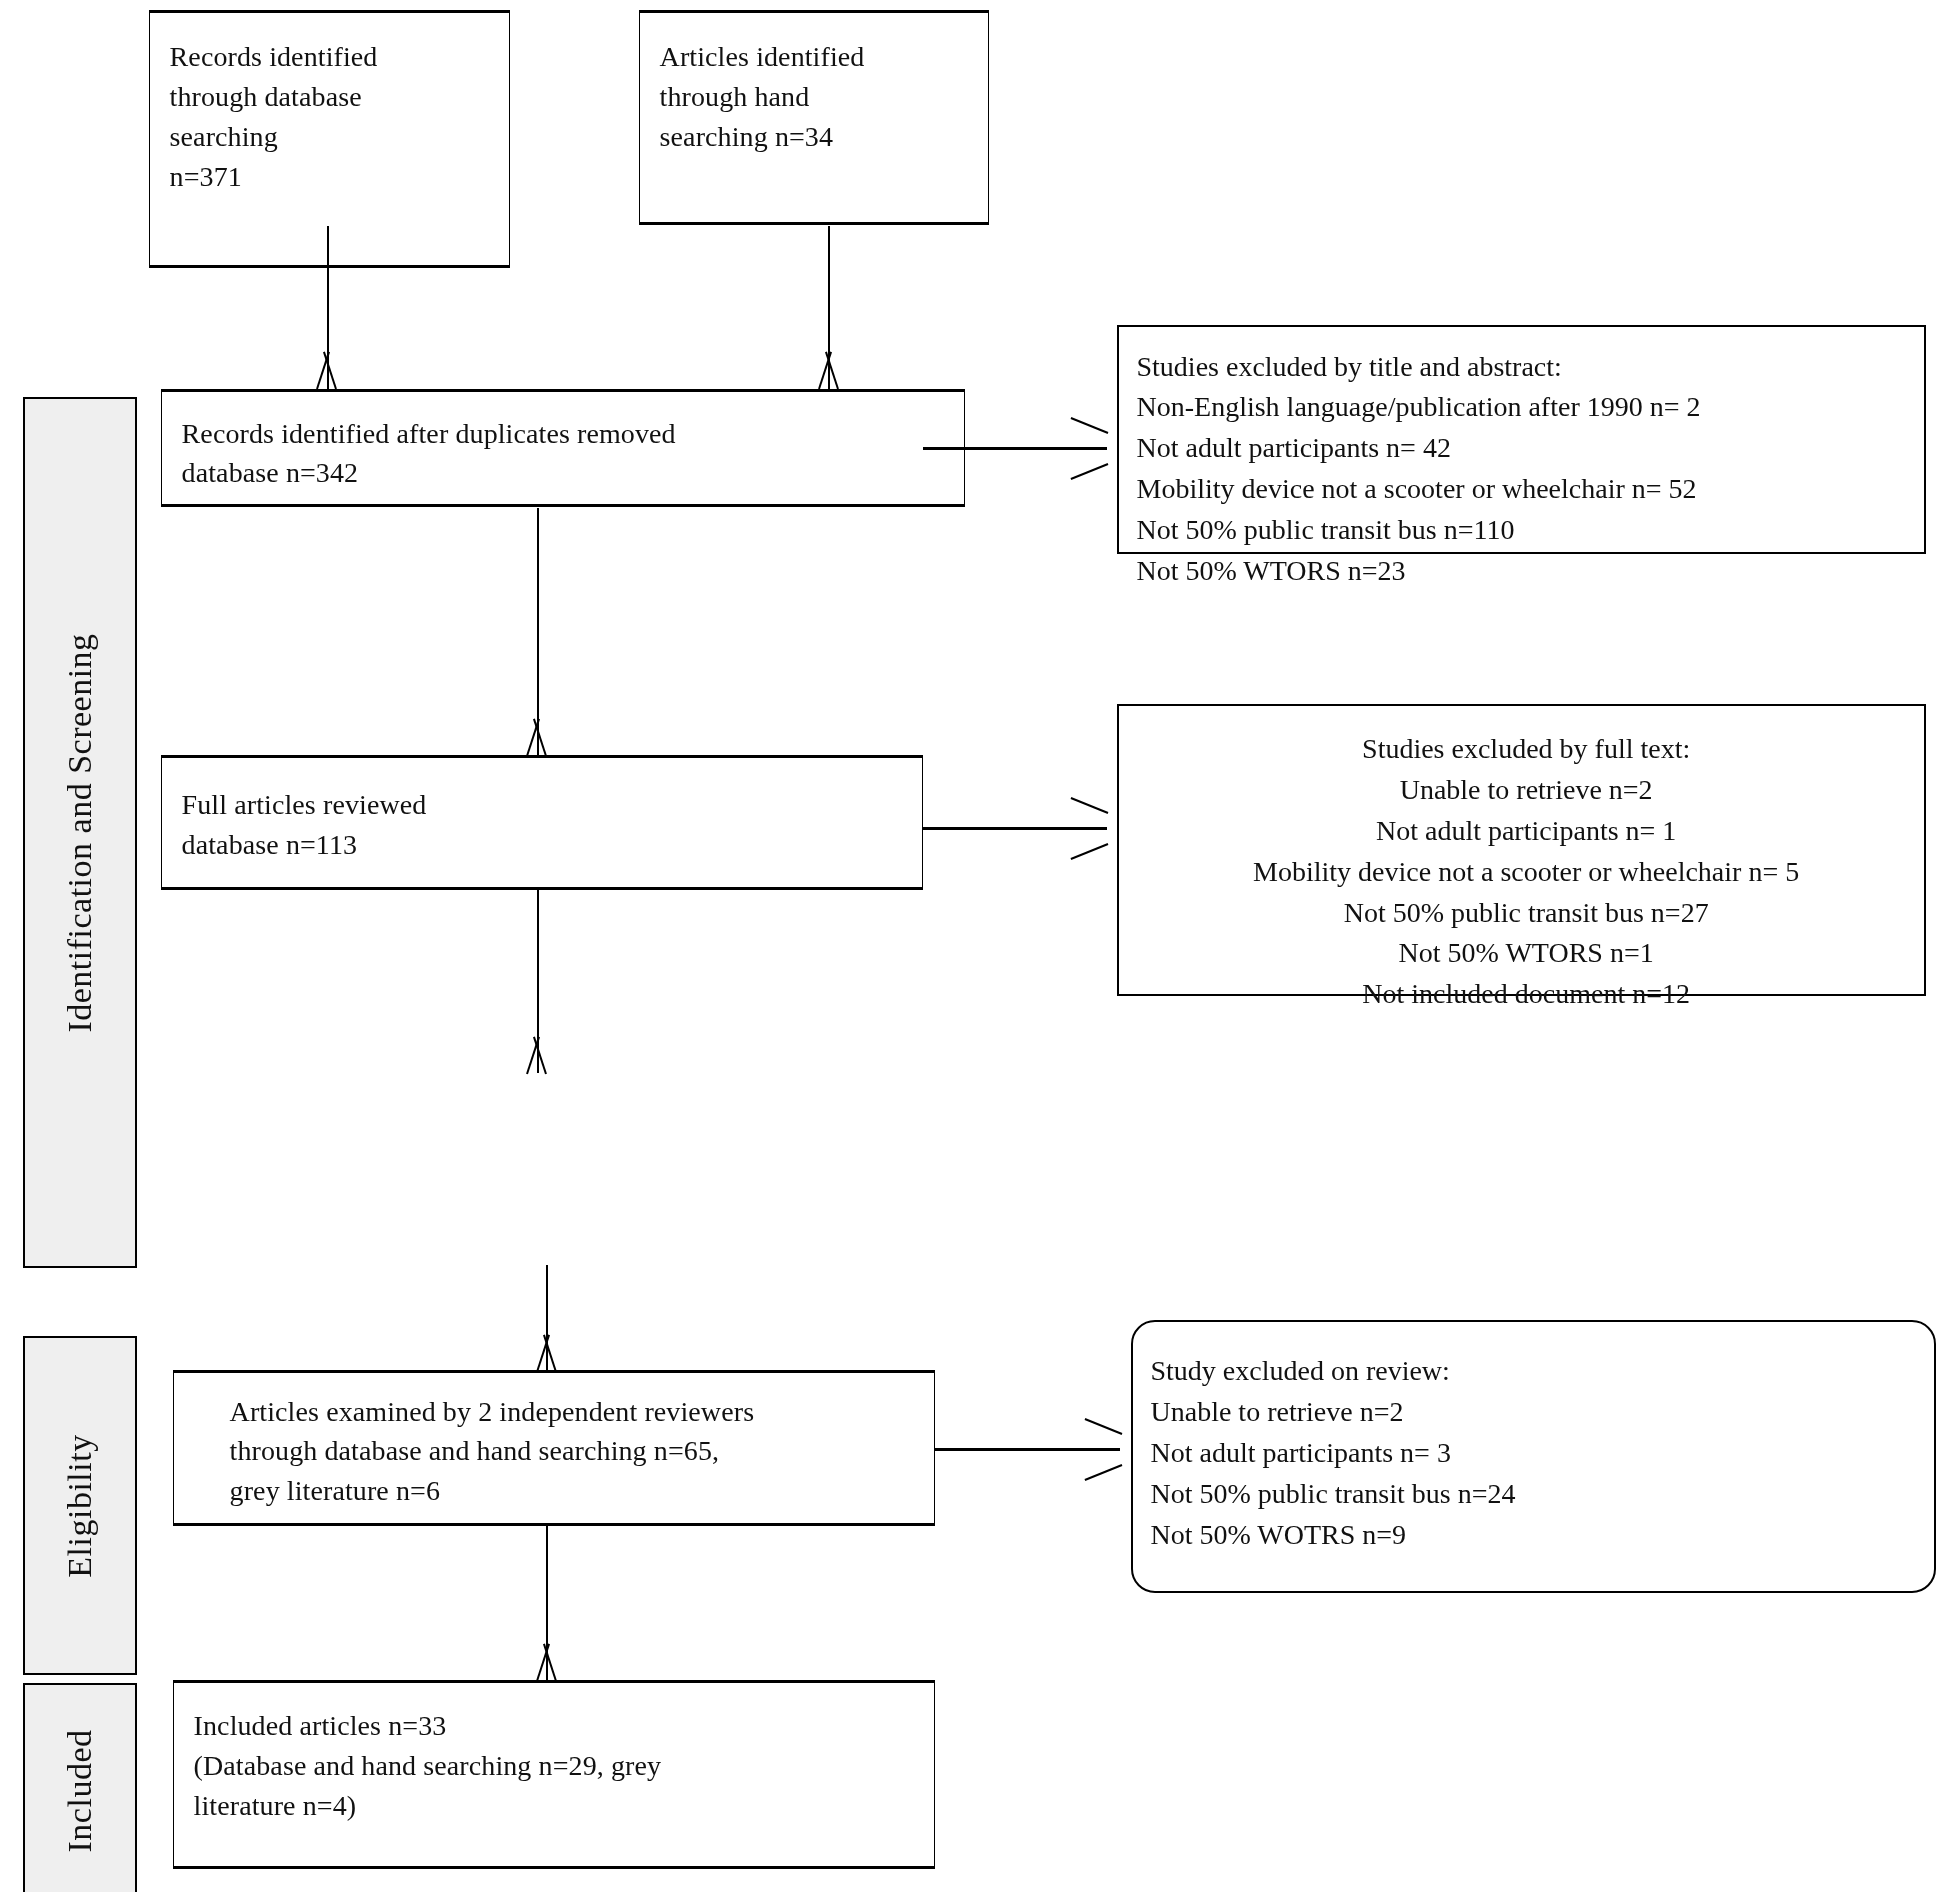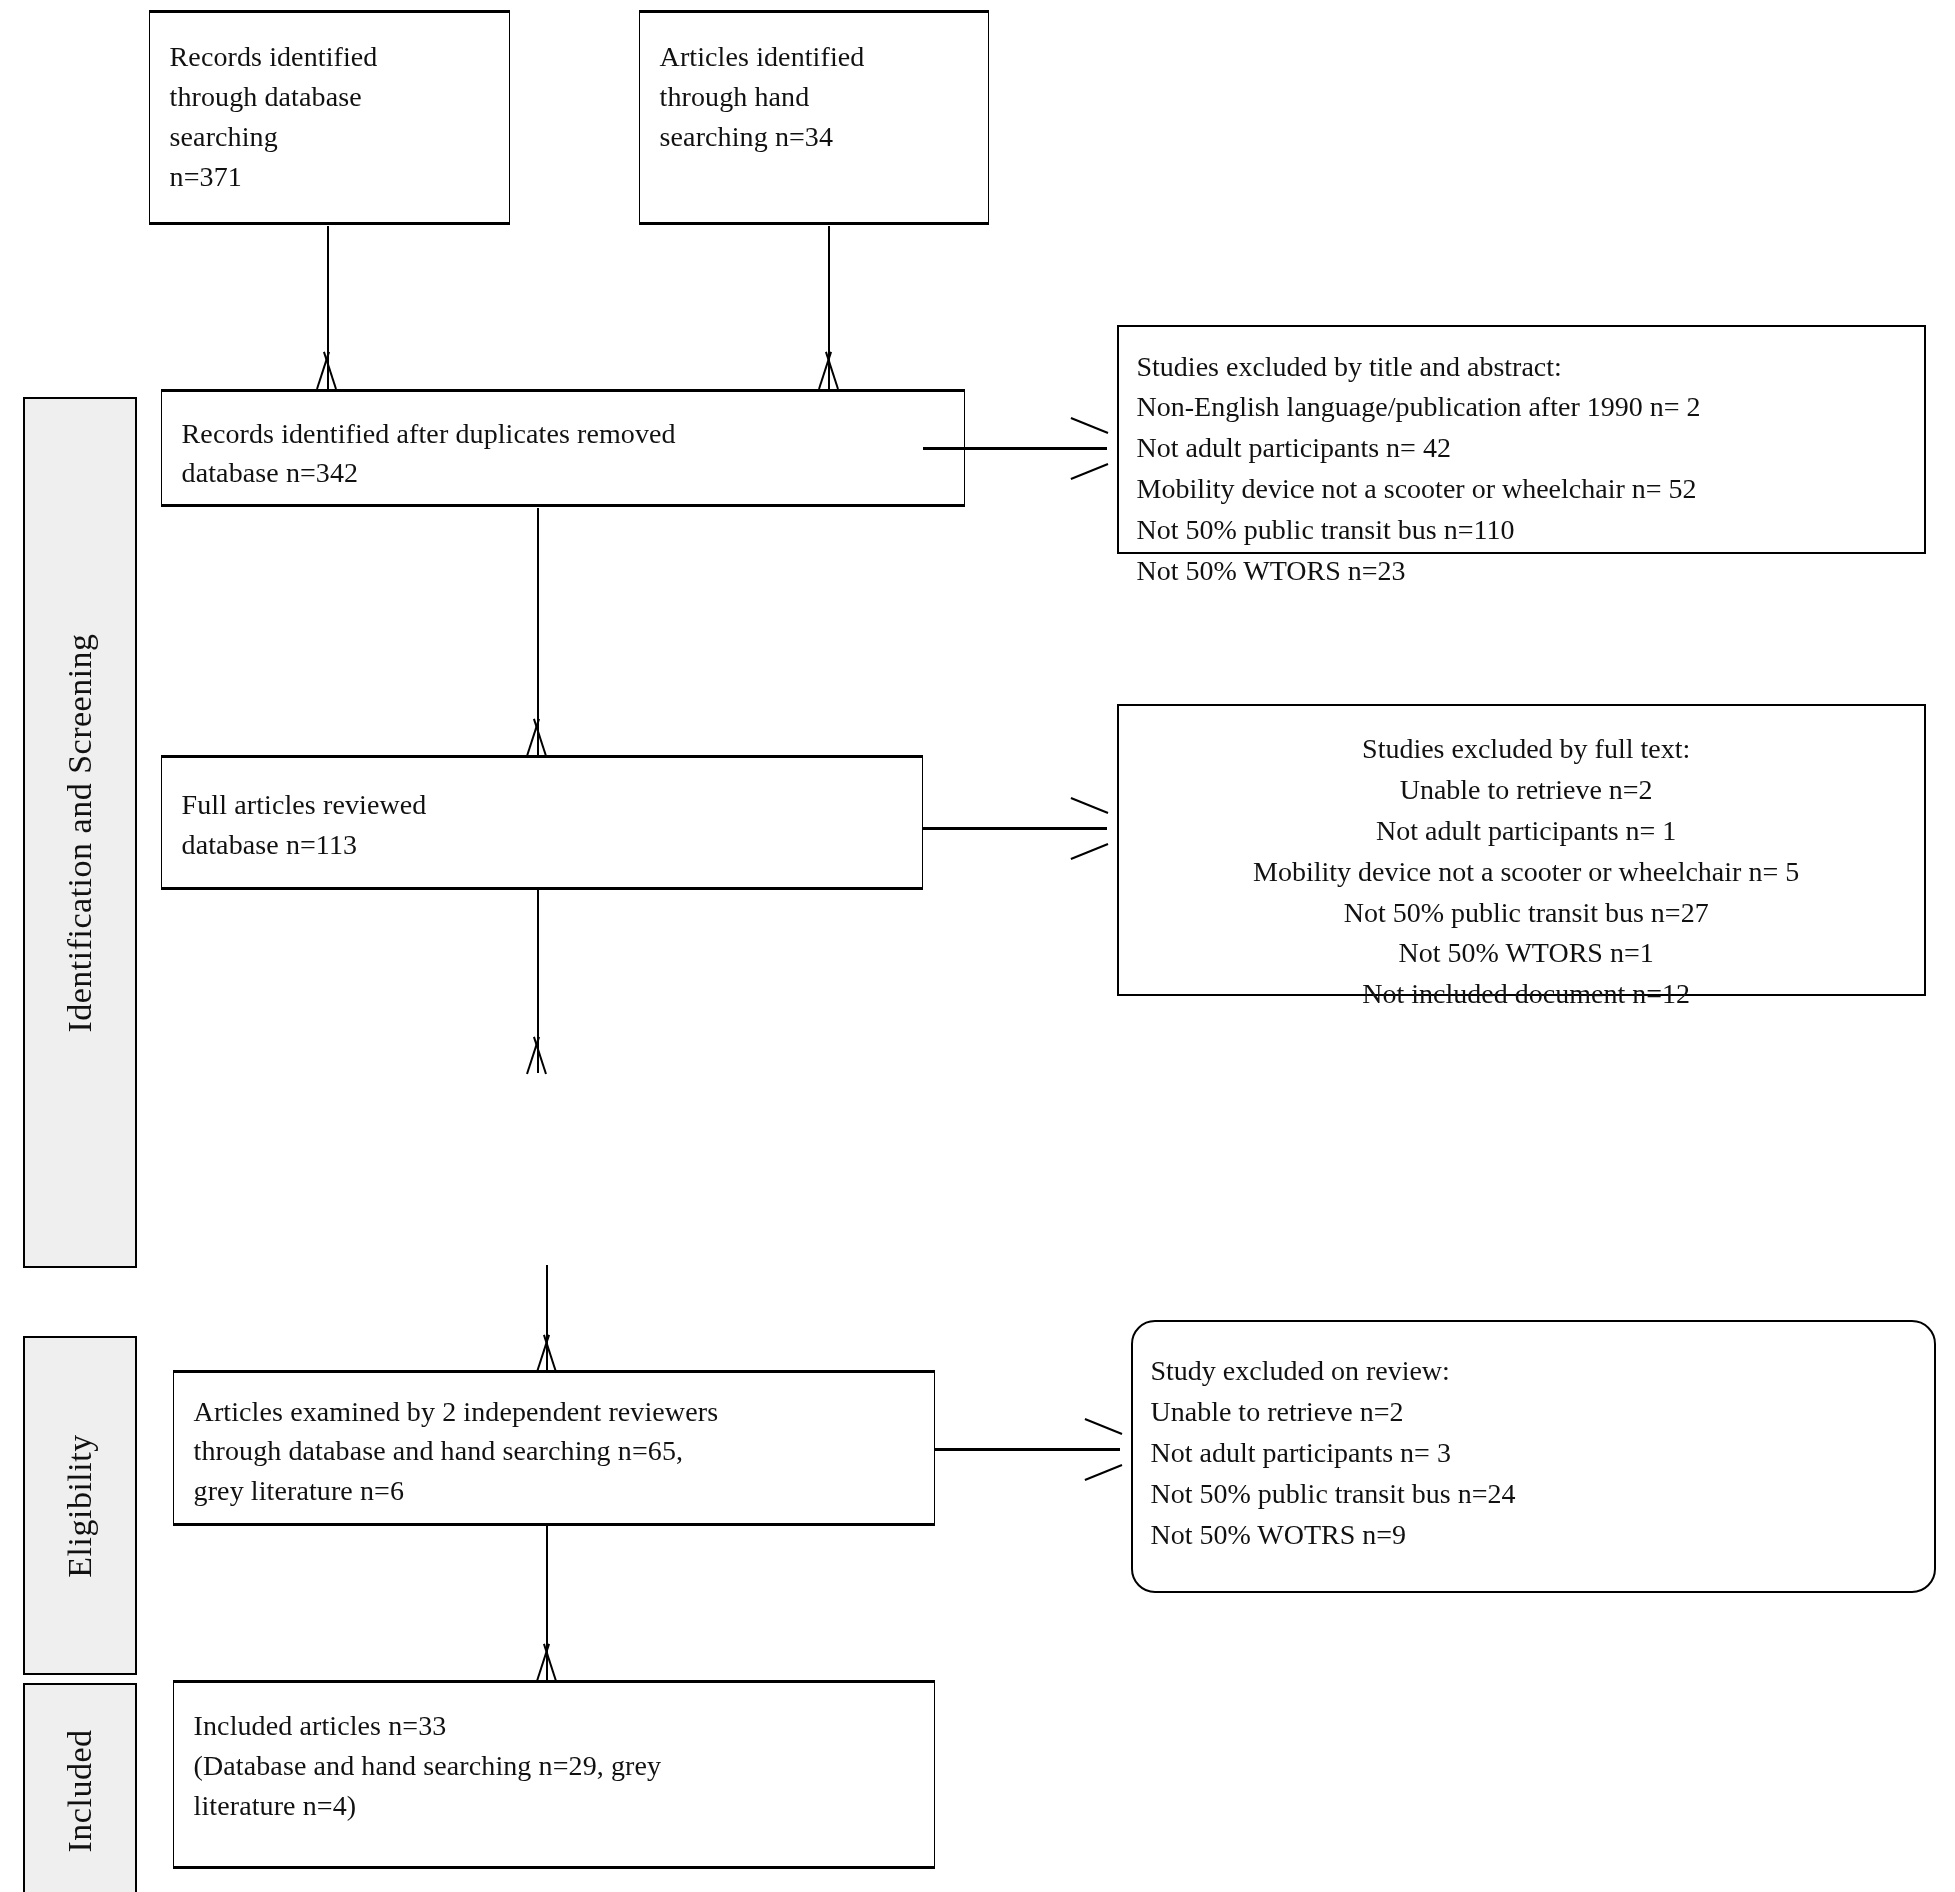"Records identified" div.fbox { height: 215px -> 258px }
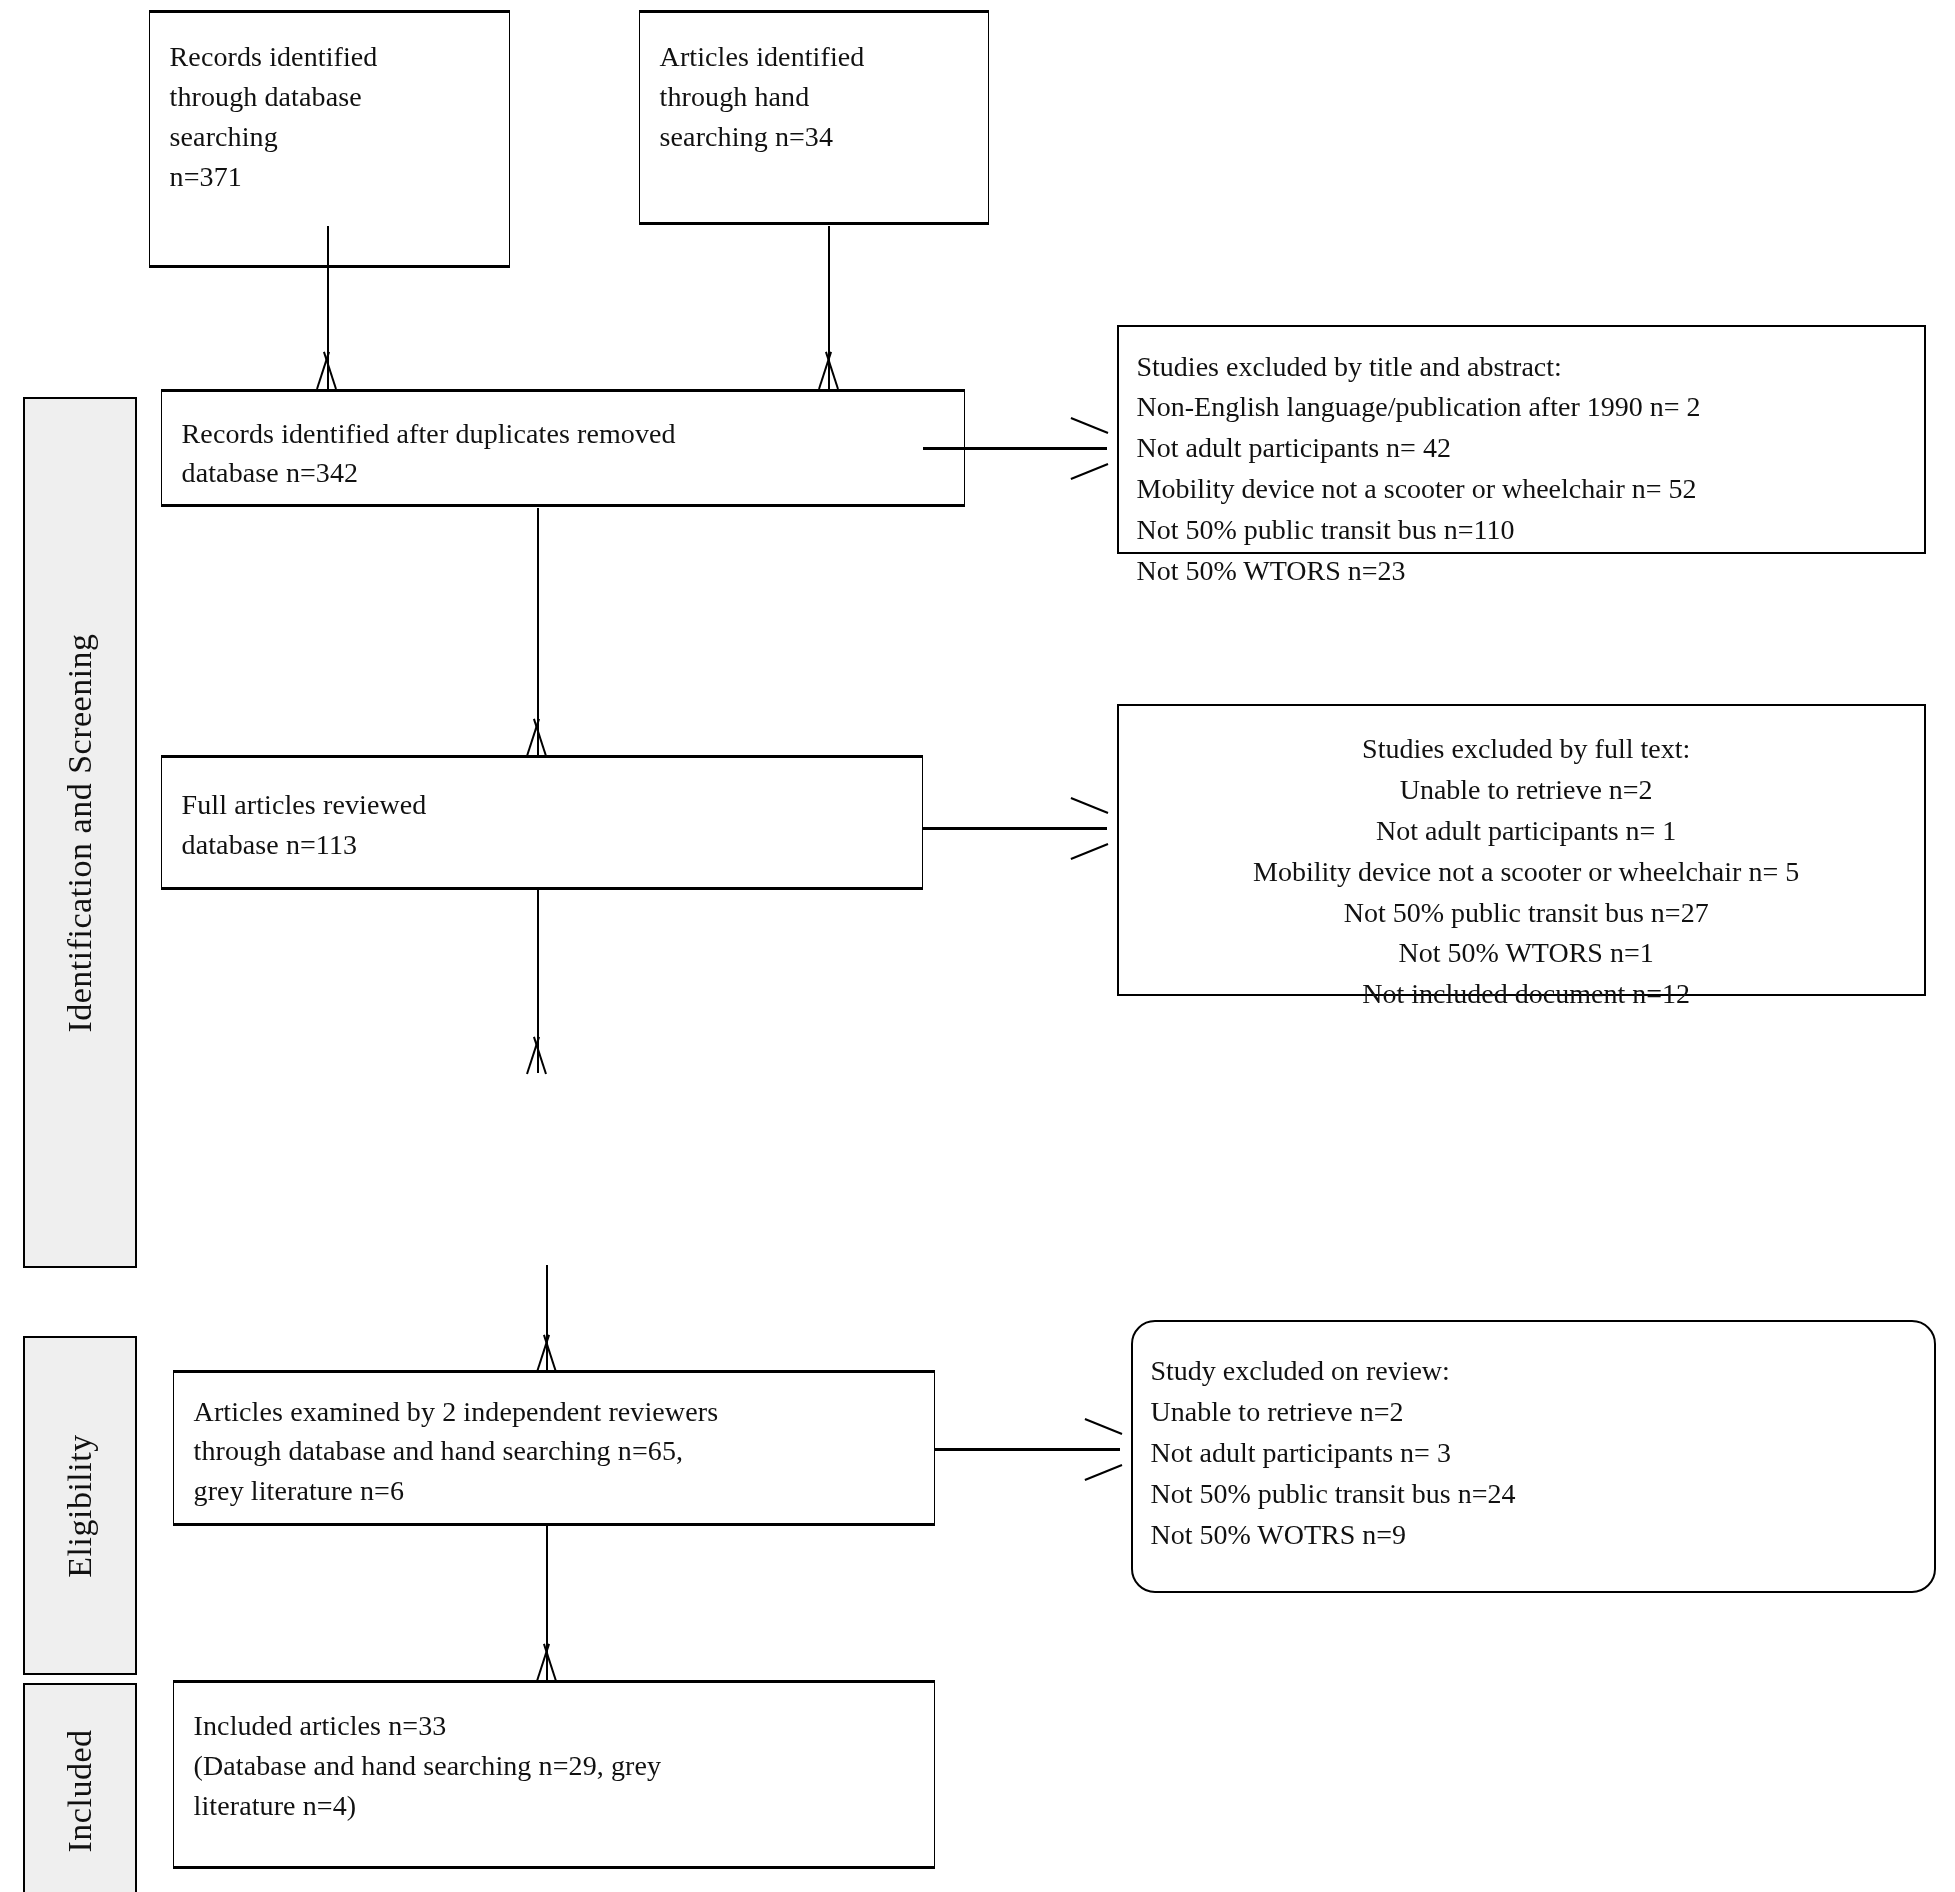"Articles examined by 2 independent" div.txt { margin-left: none -> 36px }
